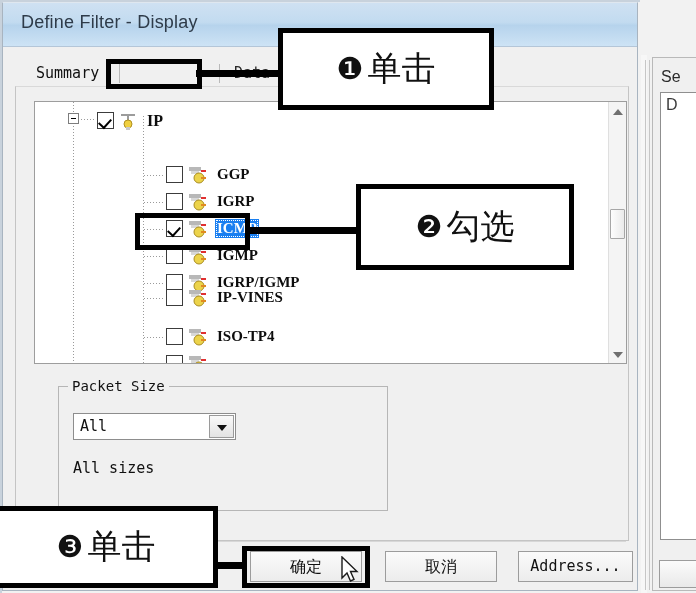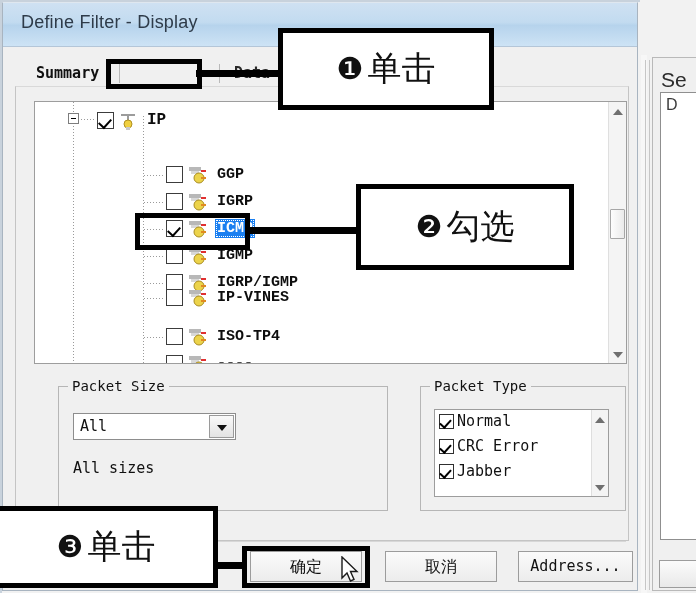"Summary" .tabstrip { font-weight: bold -> none }
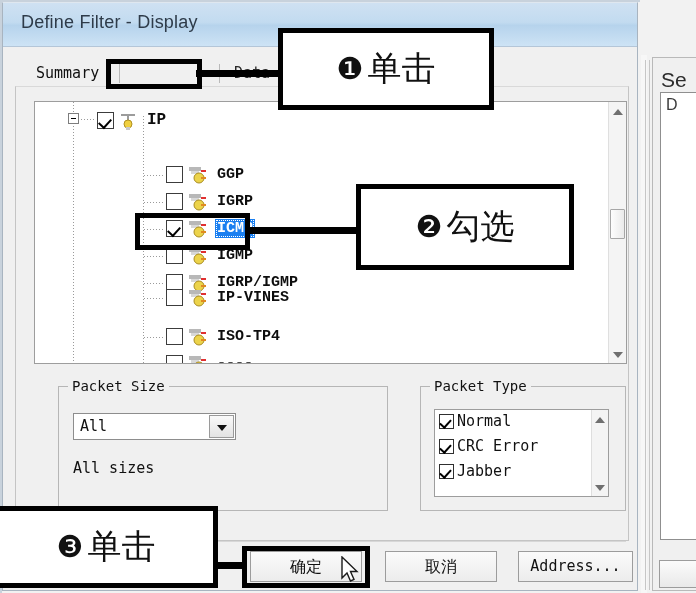"Se" .side-title { font-size: 21px -> 16px }
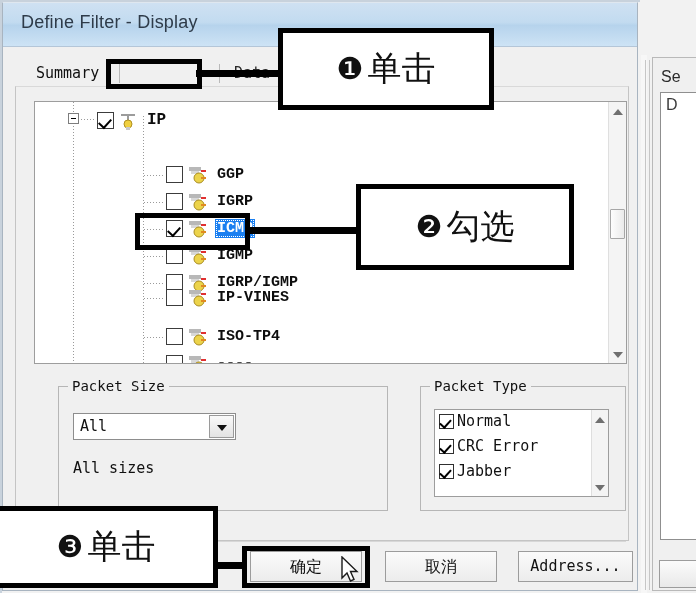"IP" .lbl { font-family: Liberation Mono, monospace -> Liberation Serif, serif }
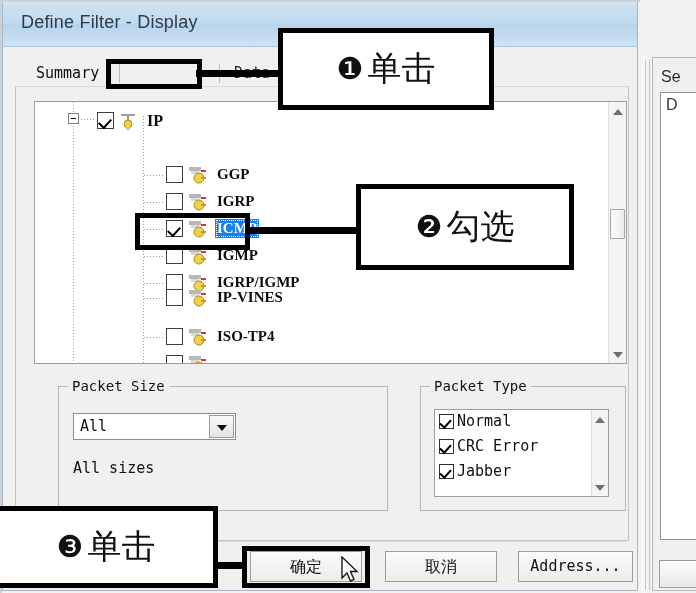"Packet Type" div.group { html: <div> <div>Packet Type</div> <div> <div> <div></div> <div>Normal</div> </div> <div> <div></div> <div>CRC Error</div> </div> <div> <div></div> <div>Jabber</div> </div> <div> <div> <div></div> </div> <div> <div></div> </div> </div> </div> </div> -> none }
